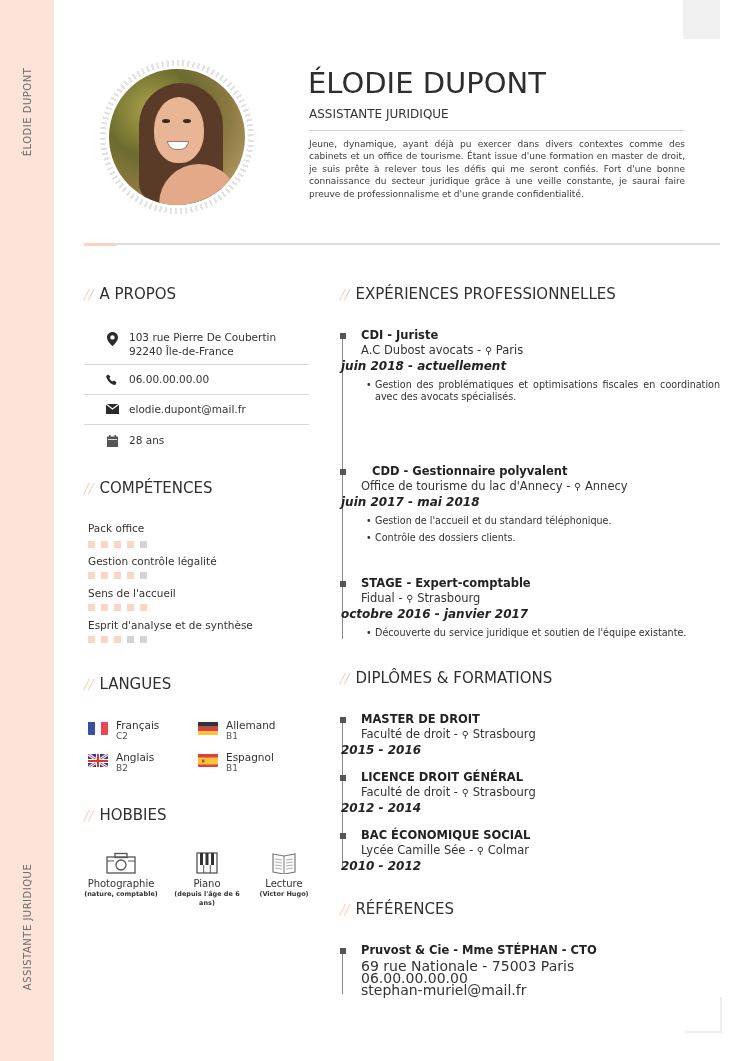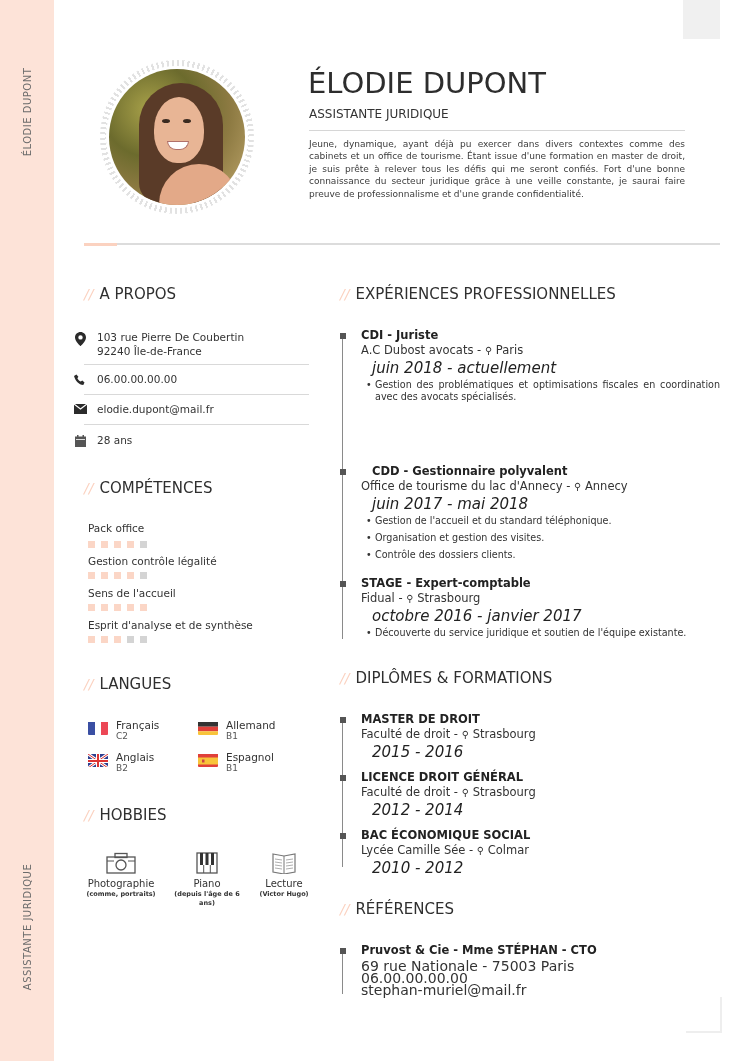"103 rue Pierre De Coubertin" .about-item { left: 68px -> 100px }
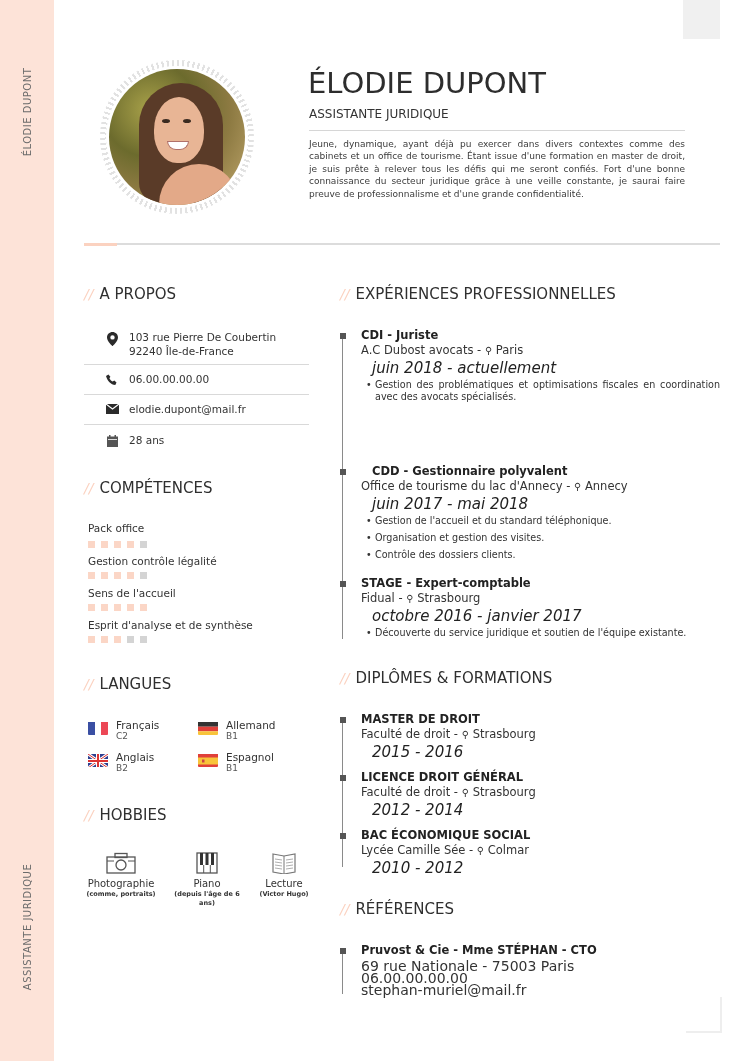"juin 2018 - actuellement" .entry-date { font-size: 15px -> 12px; font-weight: none -> bold; left: 372px -> 341px }
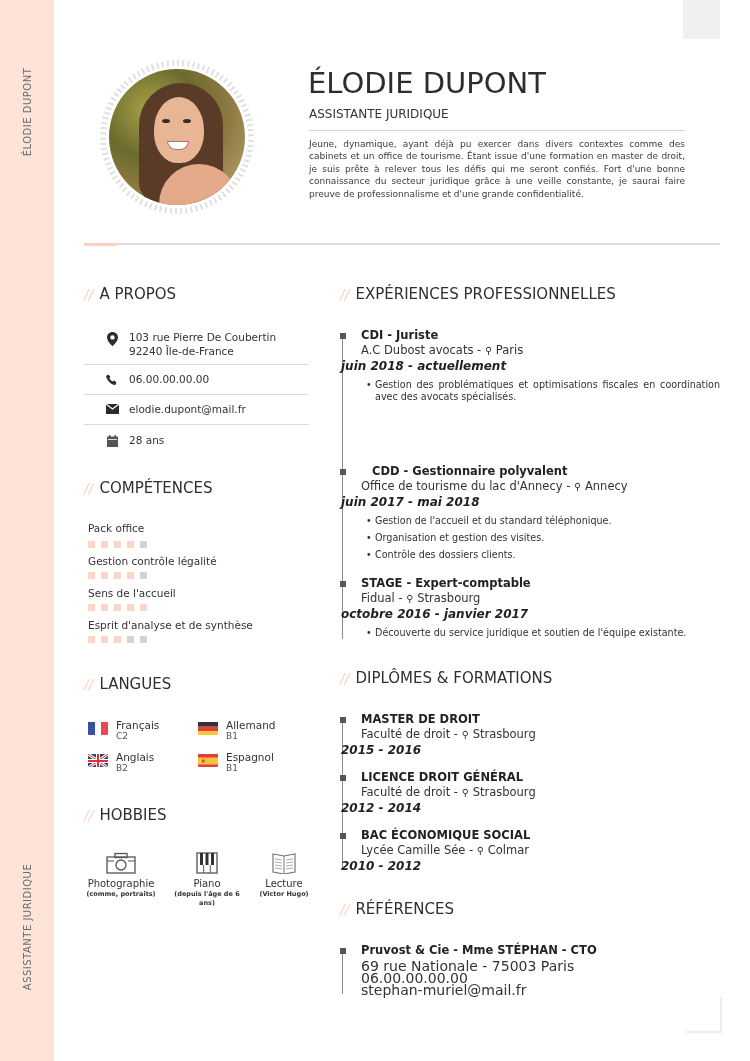"Organisation et gestion des visites." li { html: <li>Organisation et gestion des visites.</li> -> none }
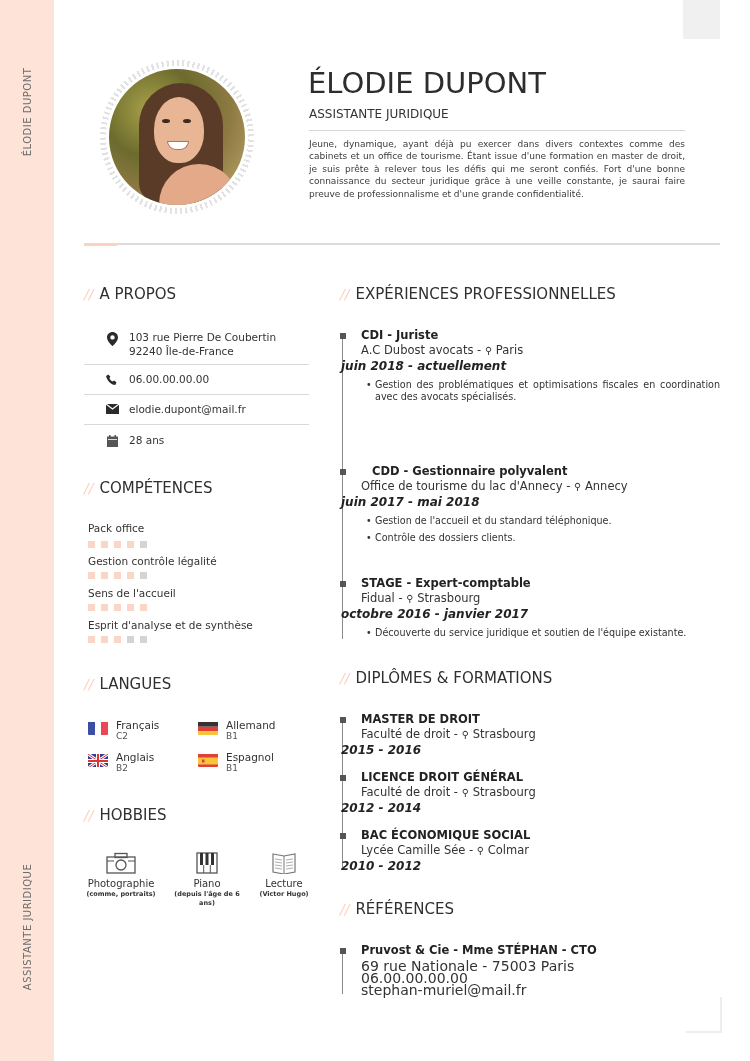"(comme, portraits)" div.hs { text: comme, portraits -> nature, comptable }
